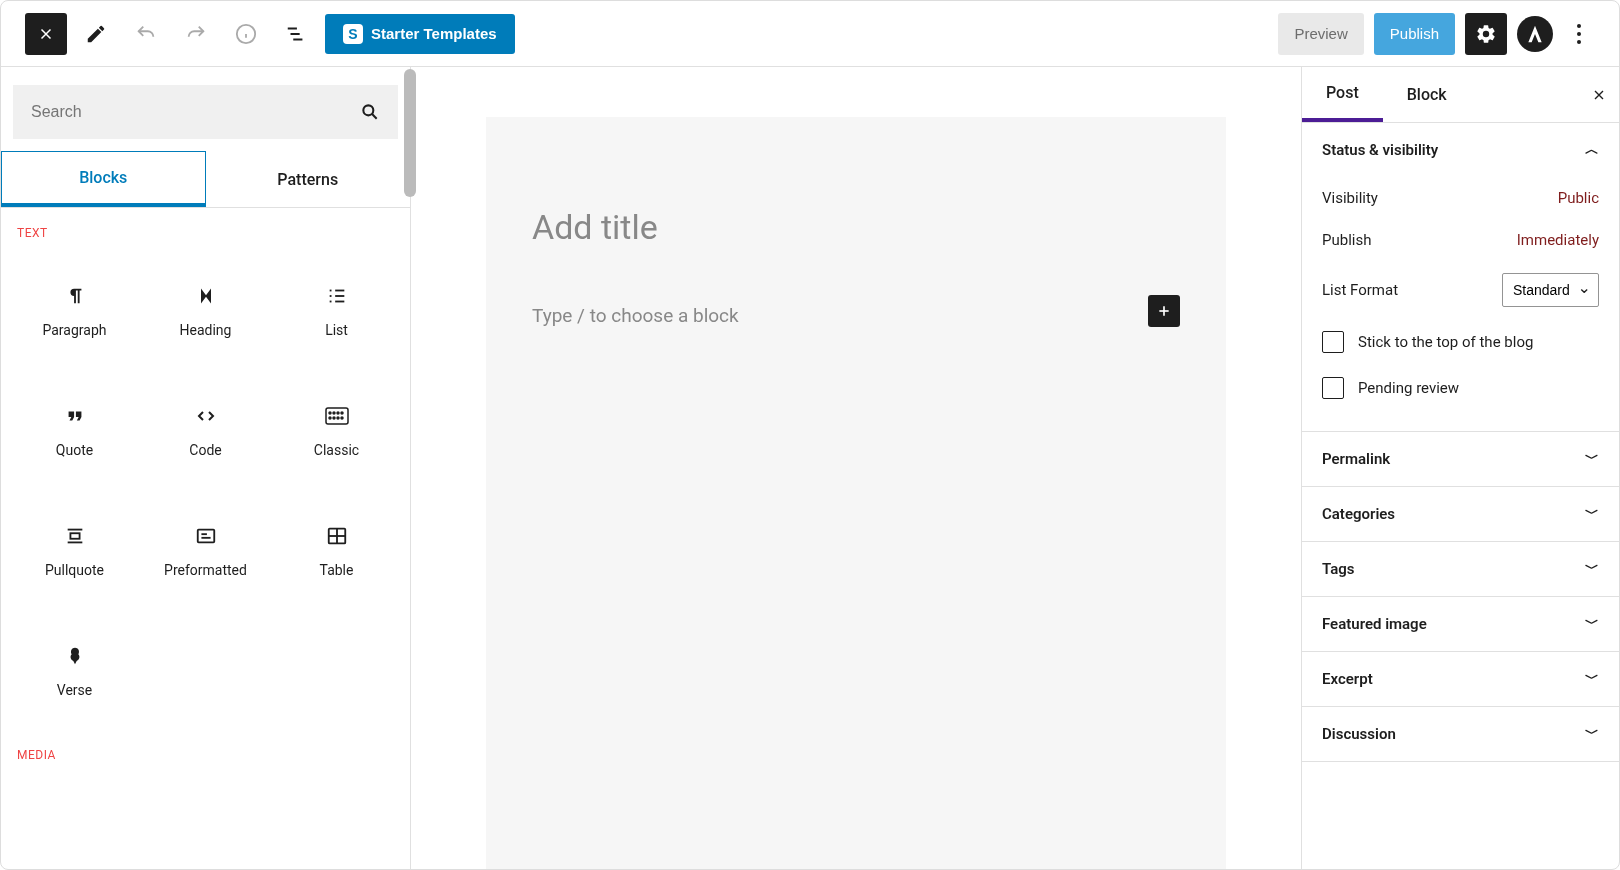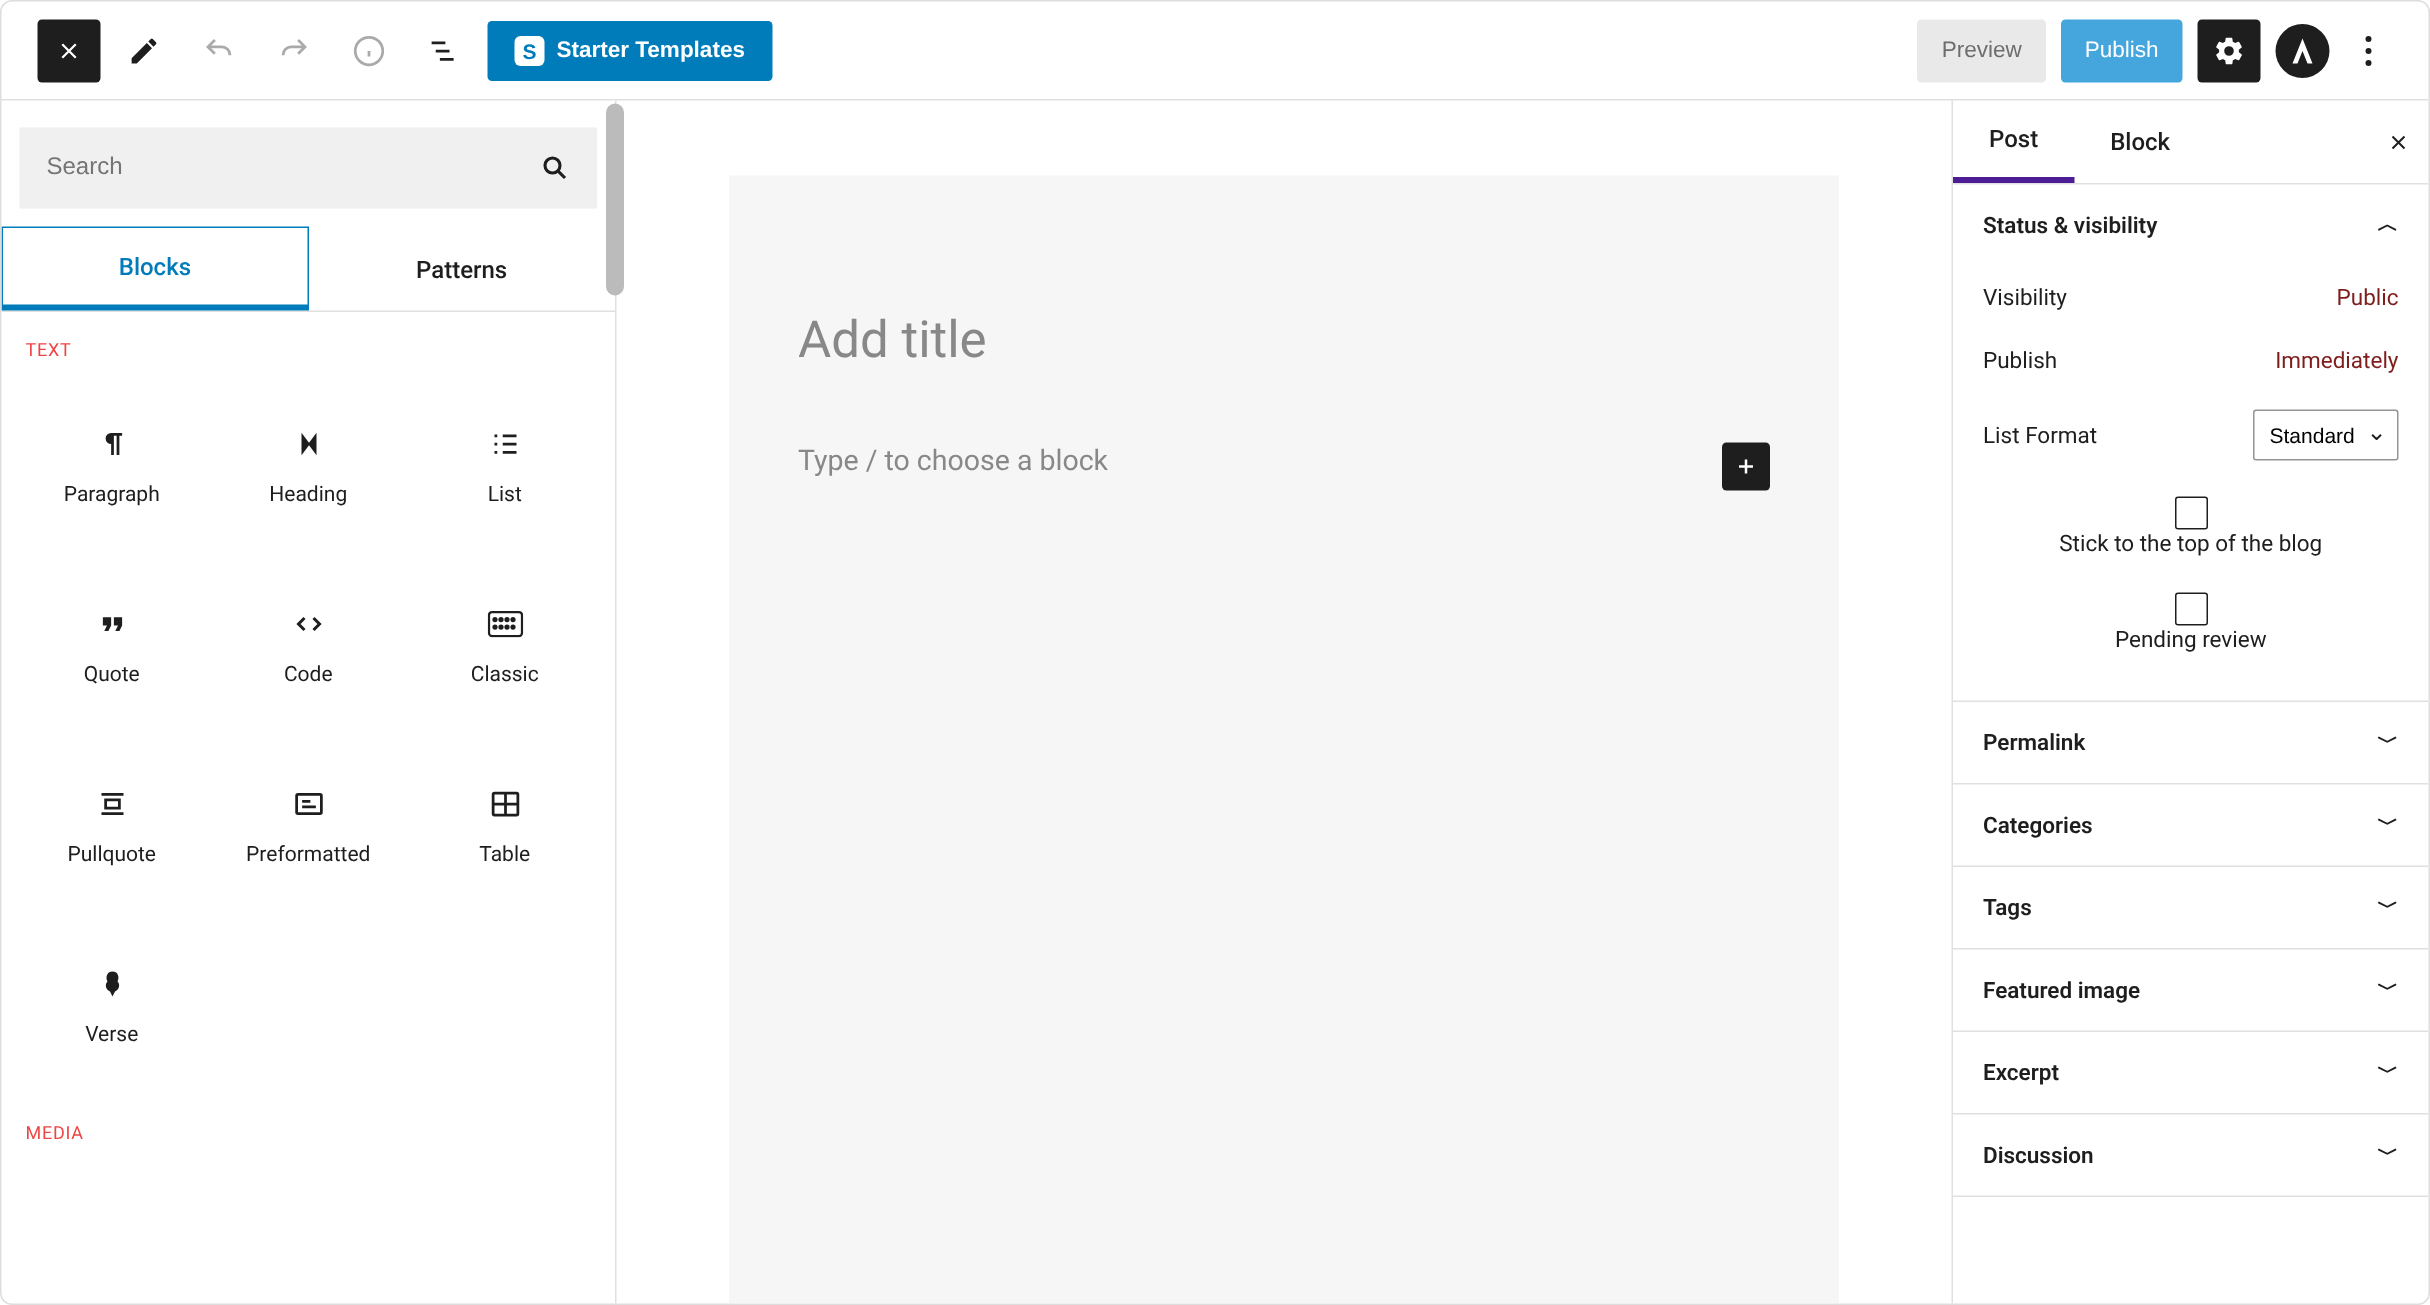"Type / to choose a" .body-row { align-items: flex-start -> flex-end }
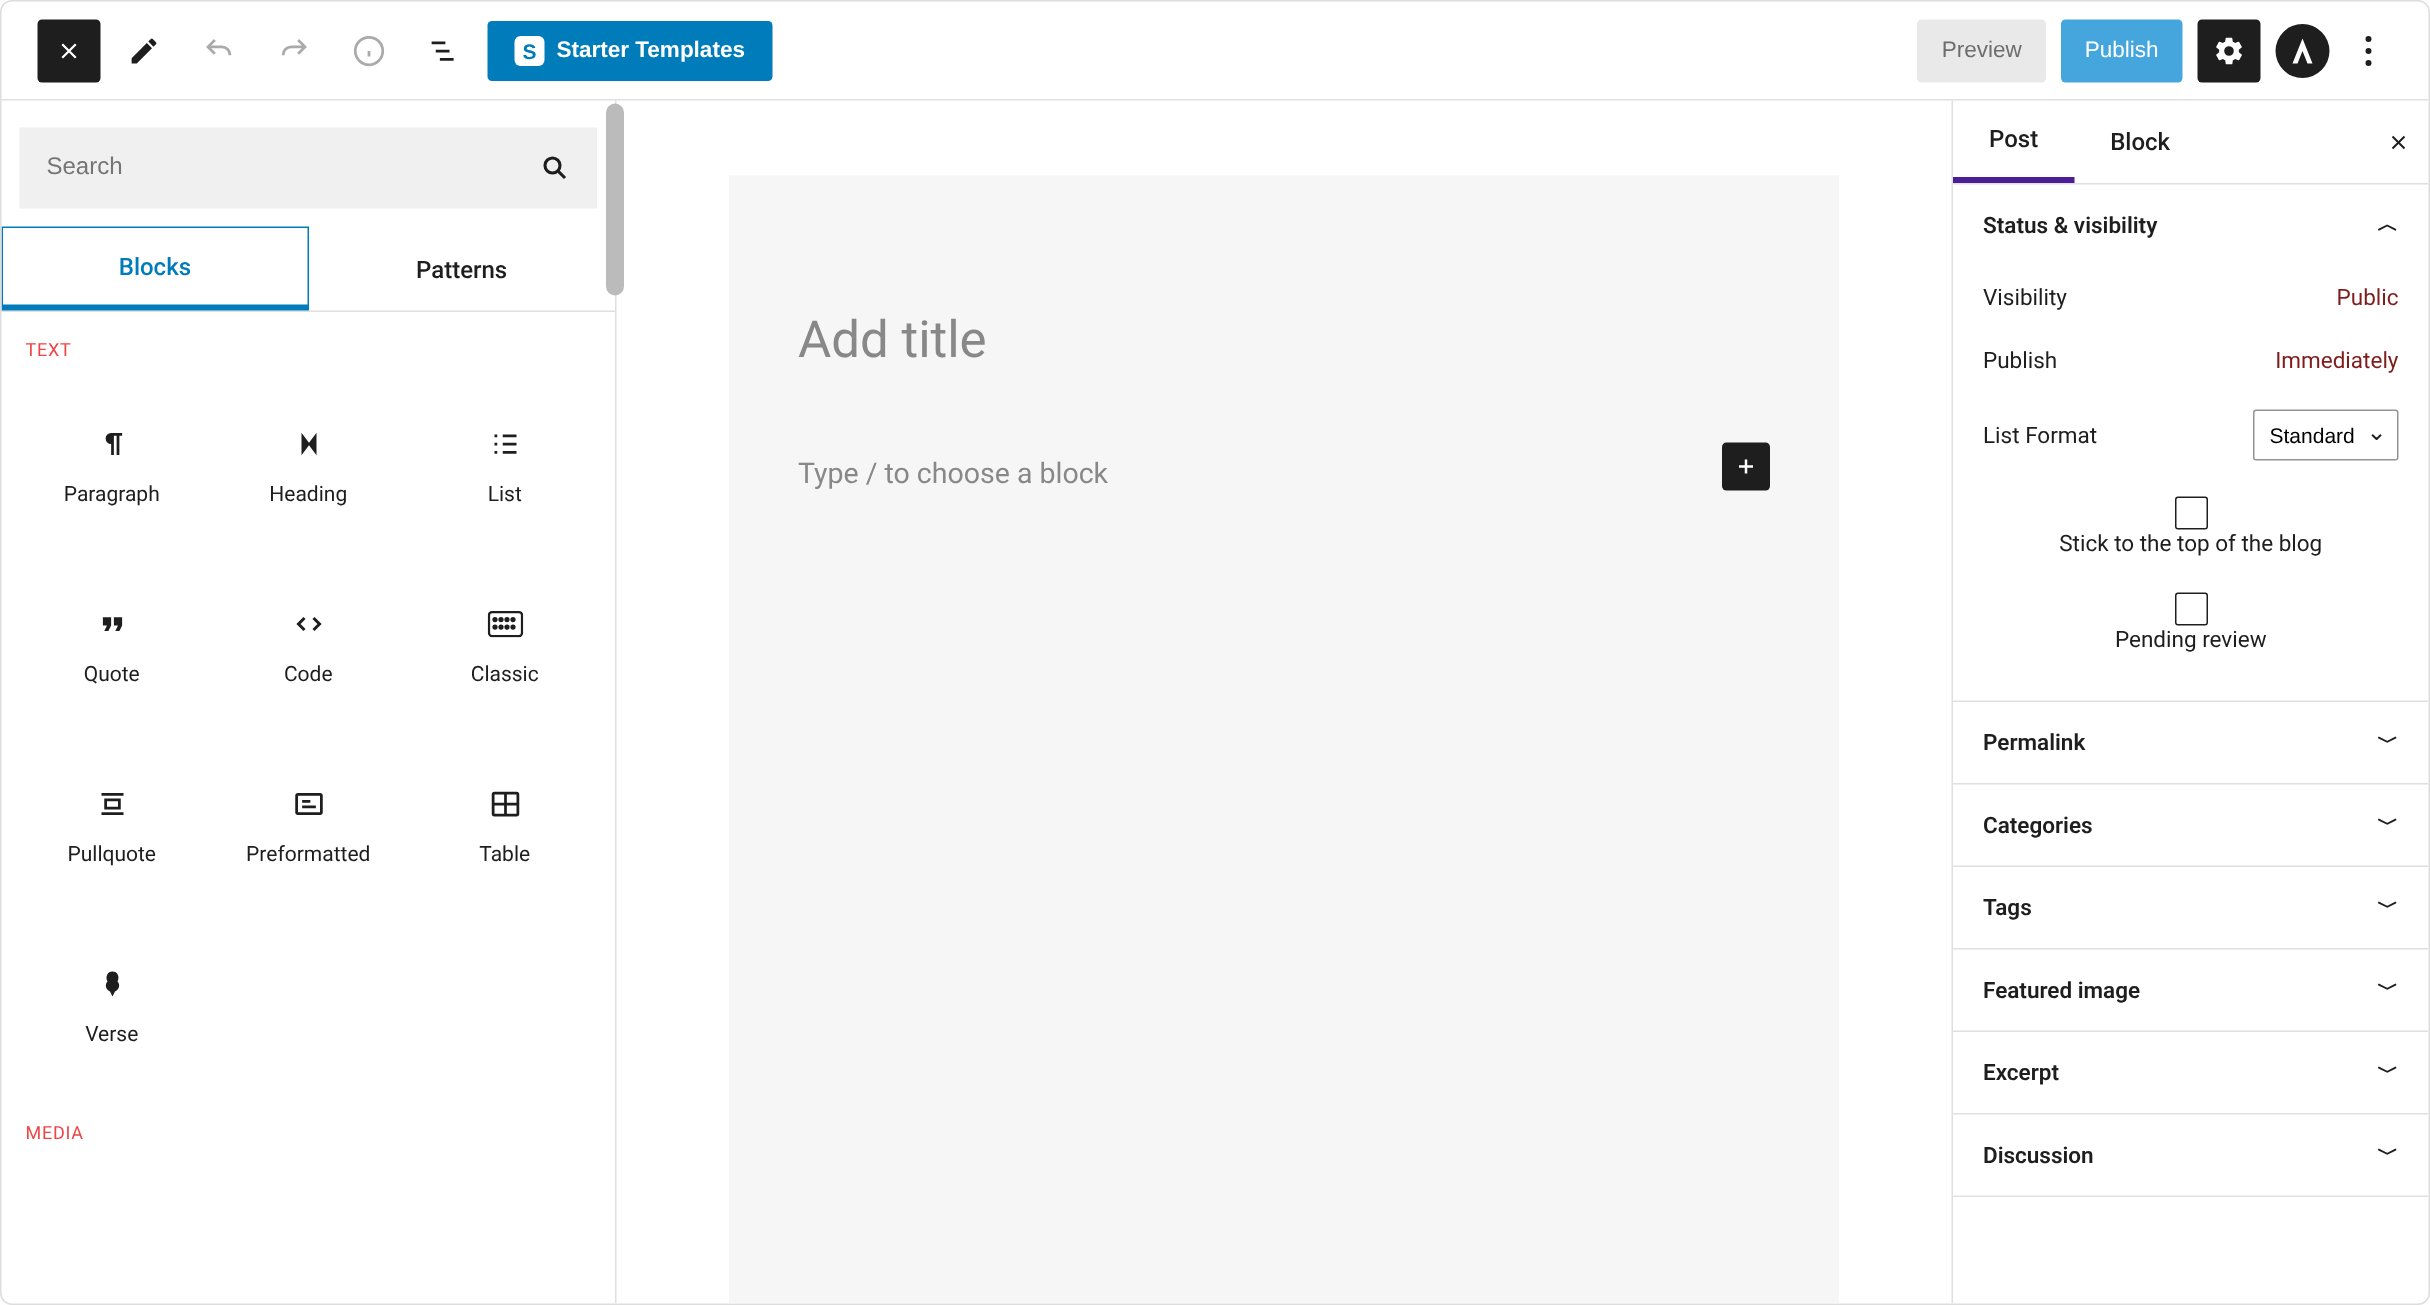"Stick to the top of" .rp-check-row { flex-direction: column -> none; gap: none -> 14px }
